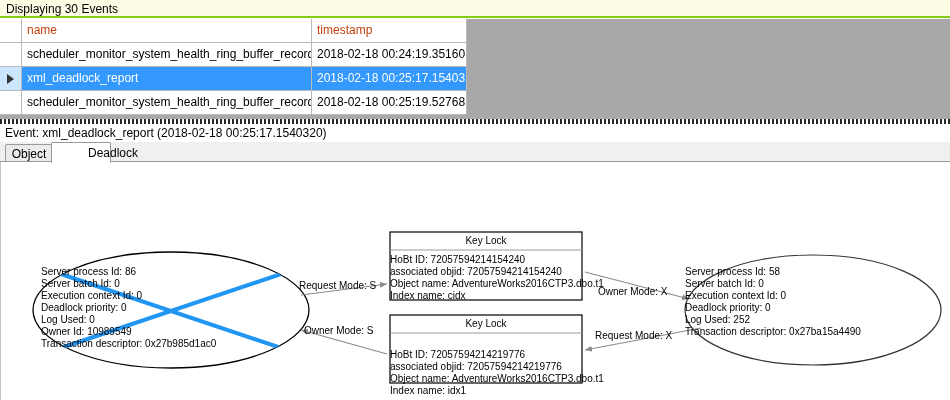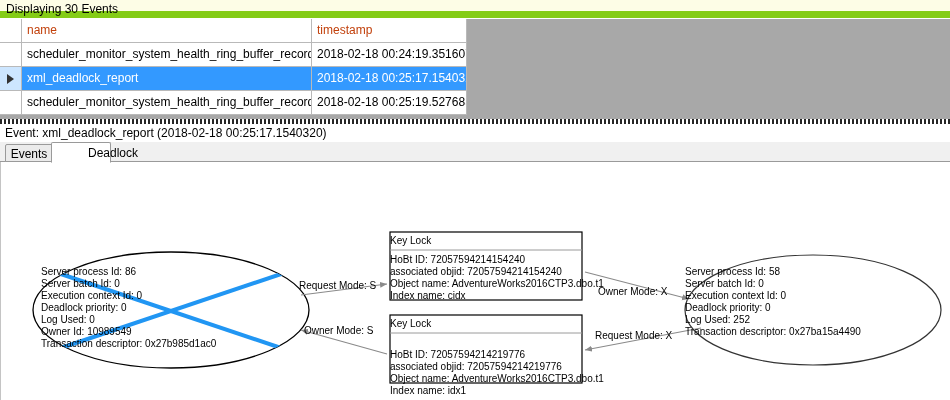"Displaying 30 Events" .banner { border-bottom: 7px solid #84cc16 -> 2px solid #84cc16 }
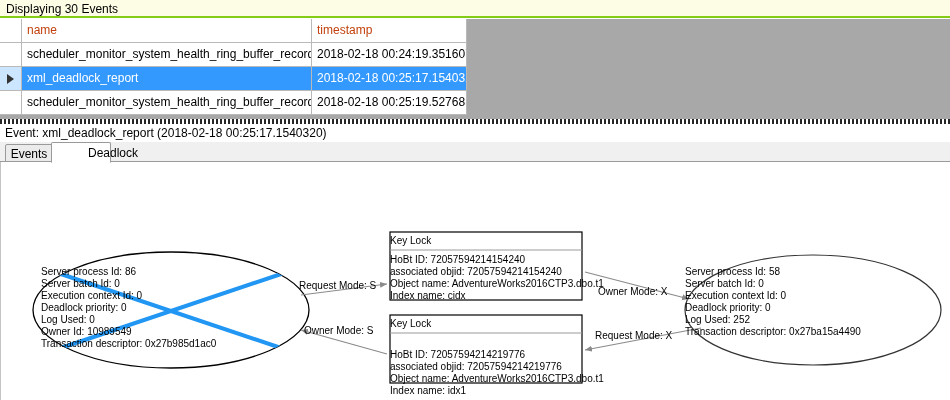"Events" div.tab { text: Events -> Object }
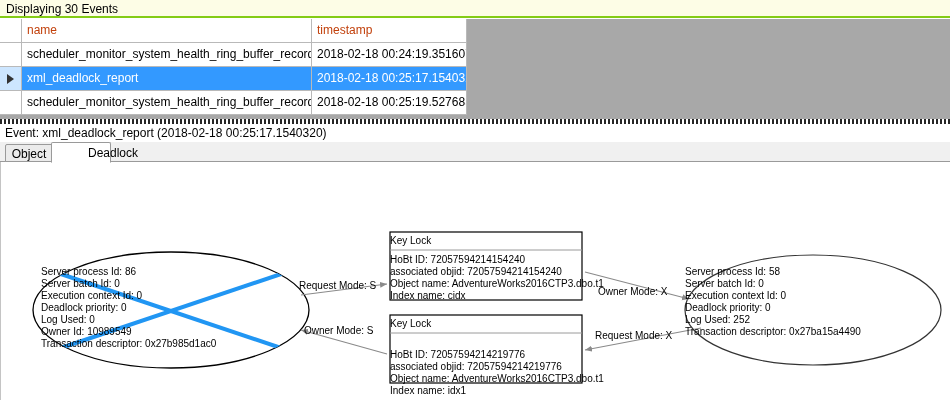"Key Lock" .lock-title { text-align: left -> center }
